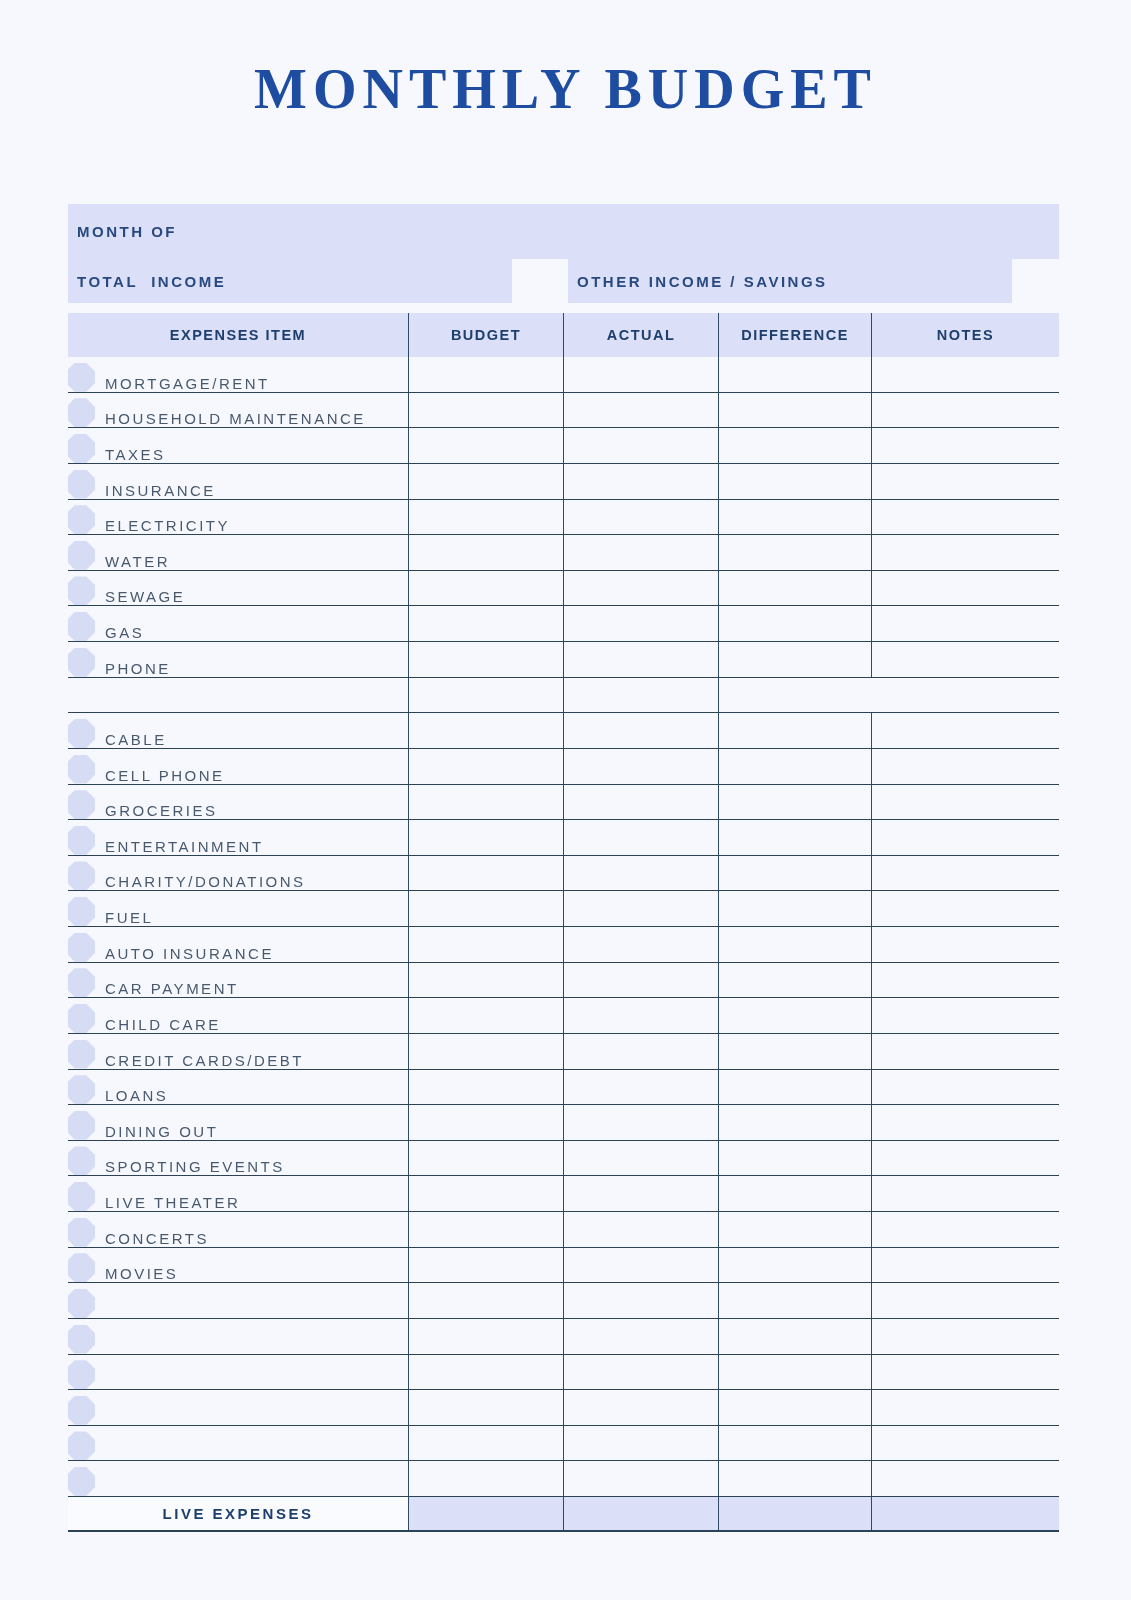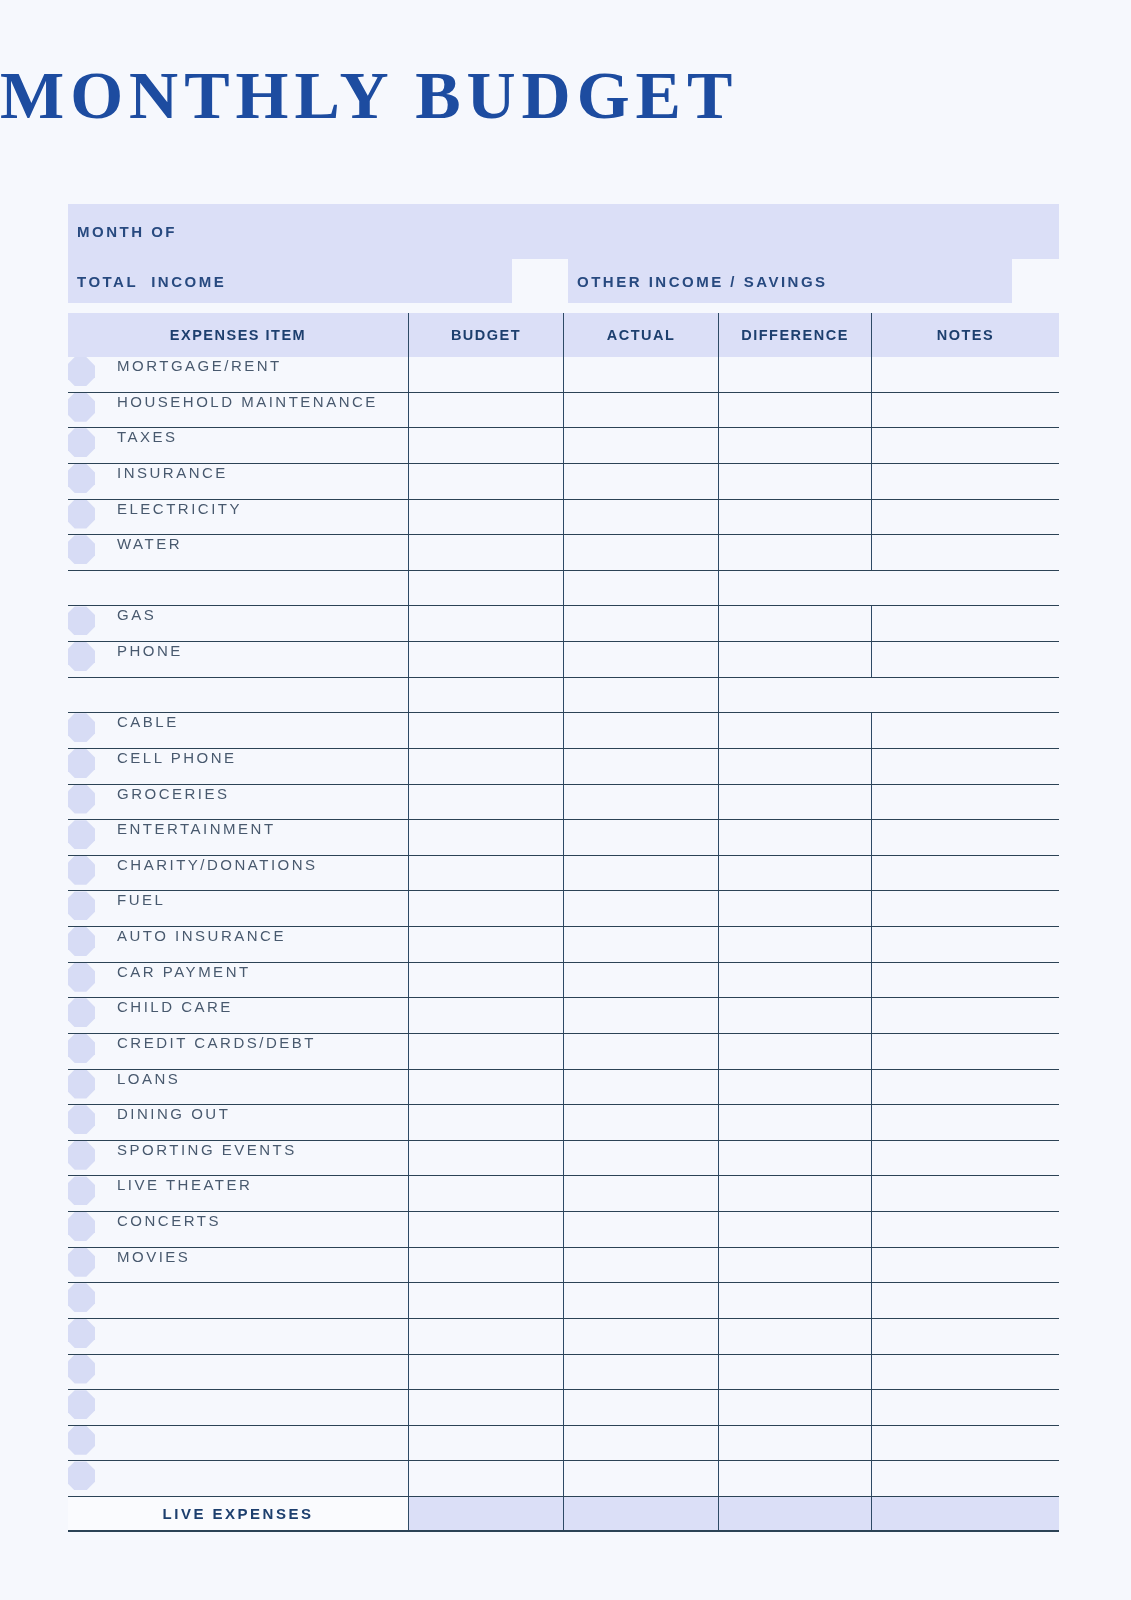"MONTHLY BUDGET" .title { font-size: 68px -> 56px; text-align: none -> center }
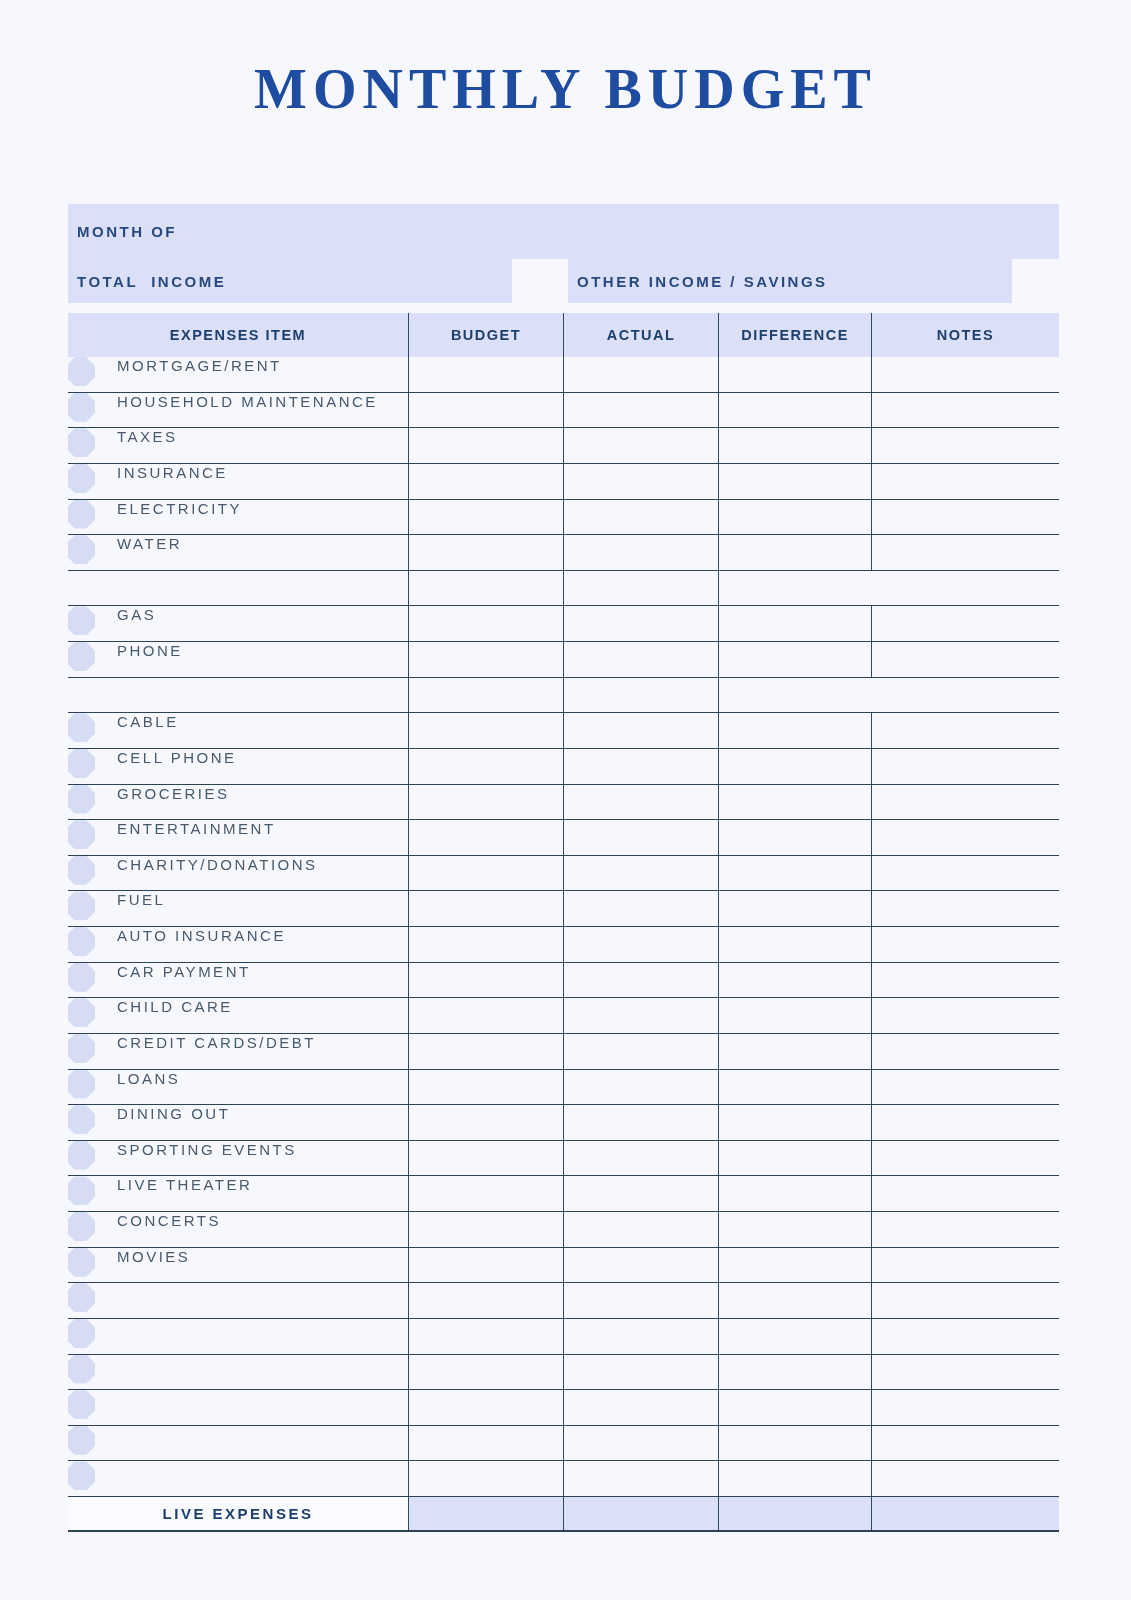"MORTGAGE/RENT" .item-cell { align-items: flex-start -> flex-end; gap: 12px -> none }
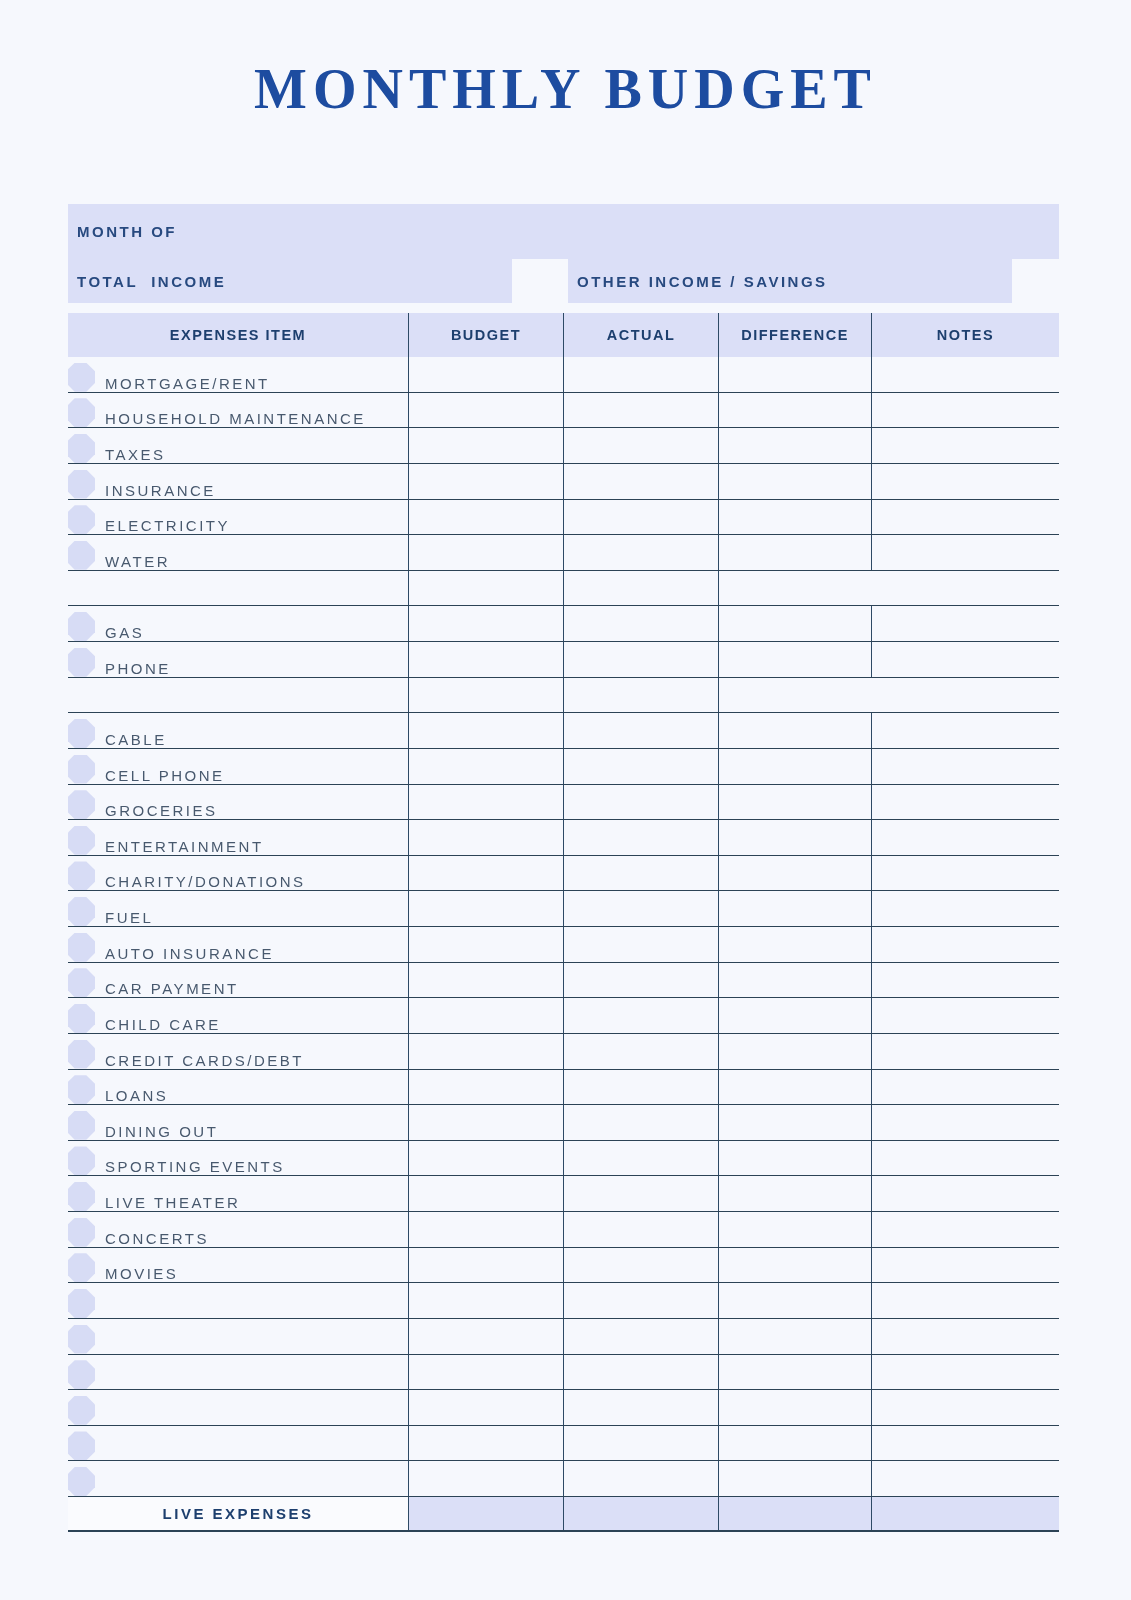"SEWAGE" div.cell { html: none -> <div> <span></span> <span>SEWAGE</span> </div> }
